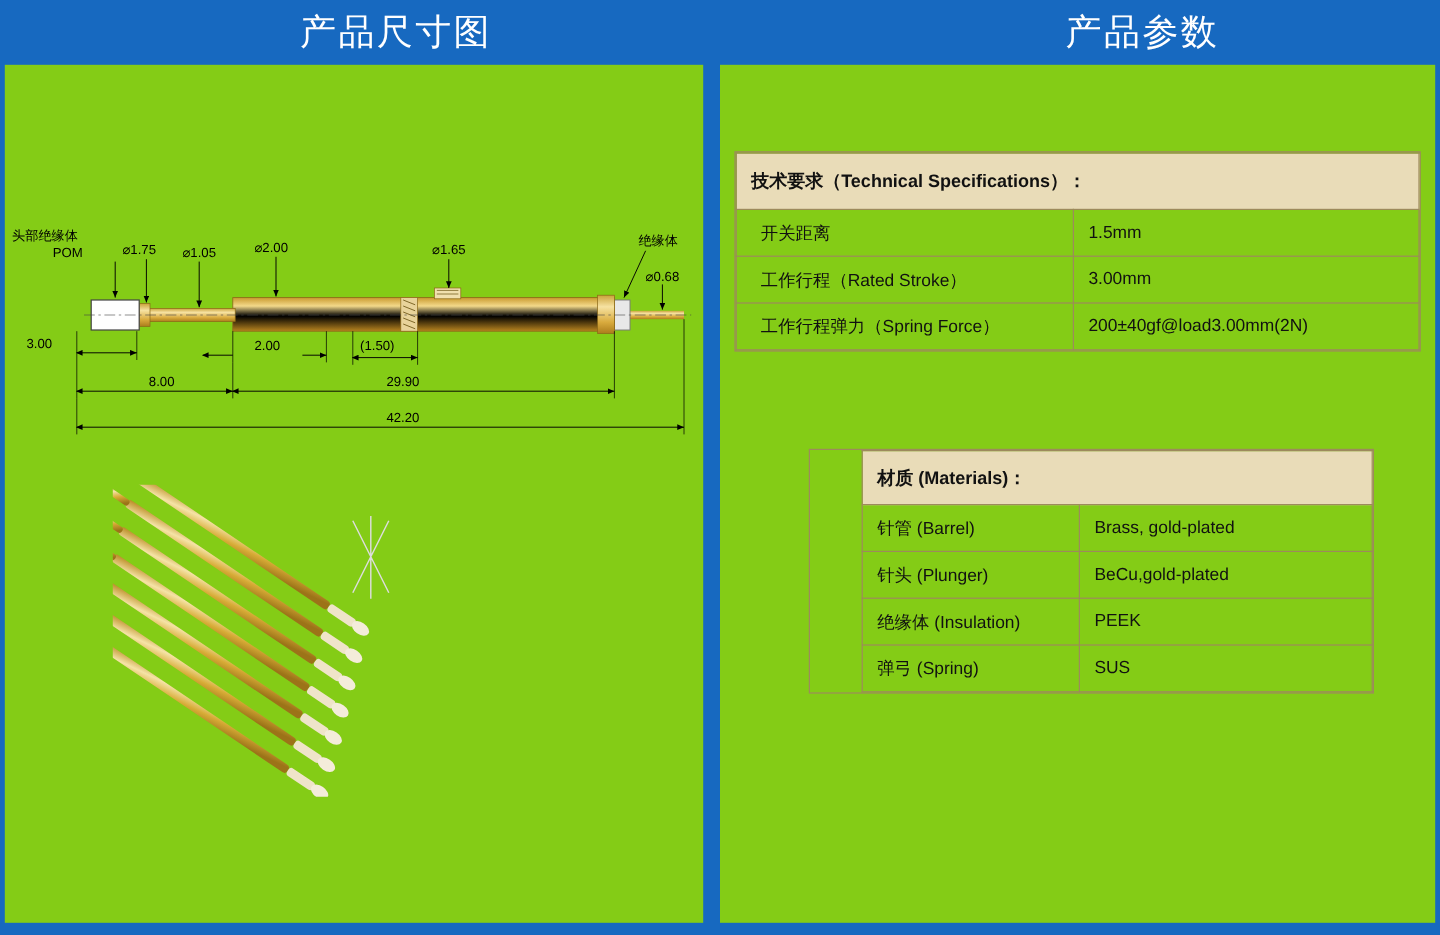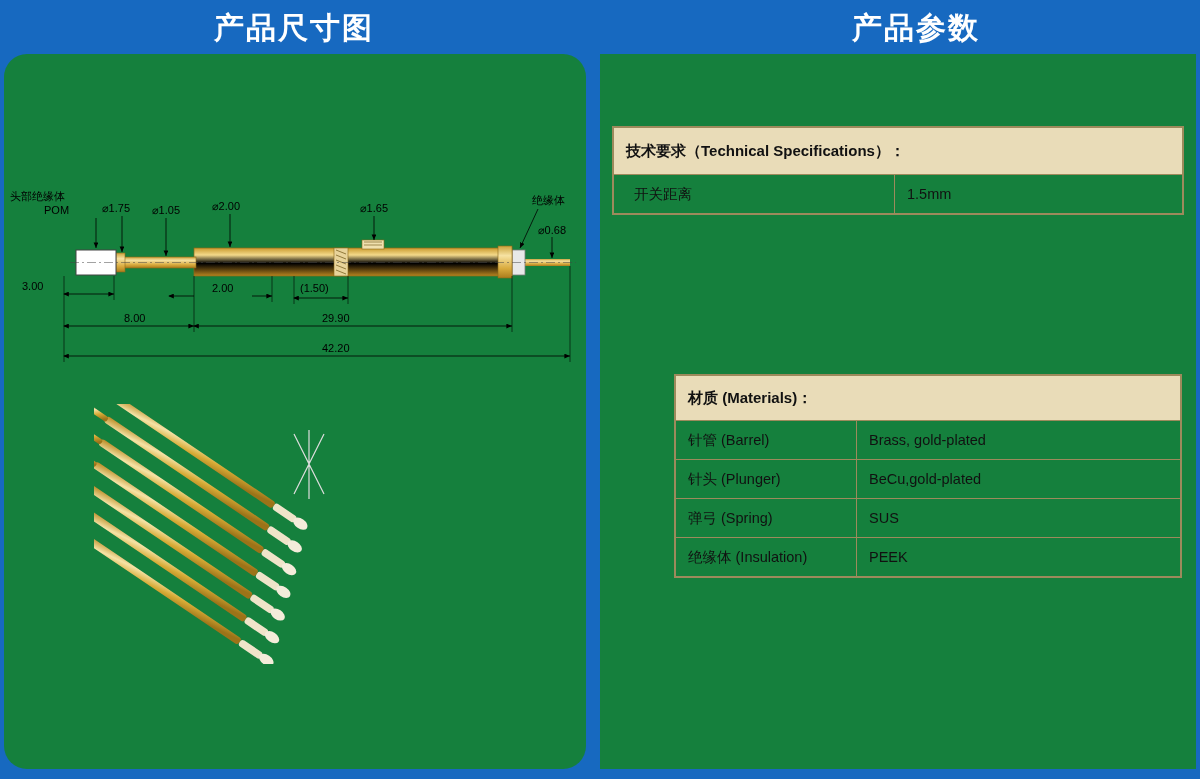"产品尺寸图" .col-title { font-weight: bold -> normal; padding-left: none -> 36px }
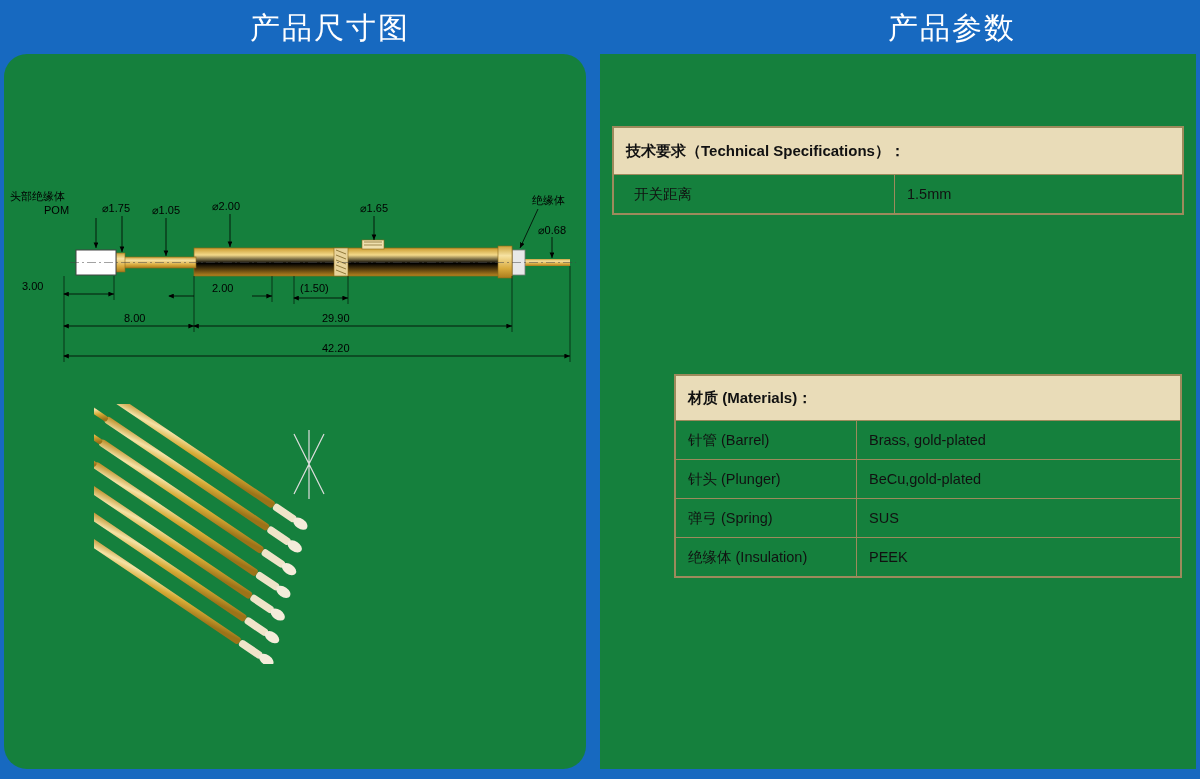"技术要求（Technical Specifications）：" .panel { background: #15803d -> #84cc16 }
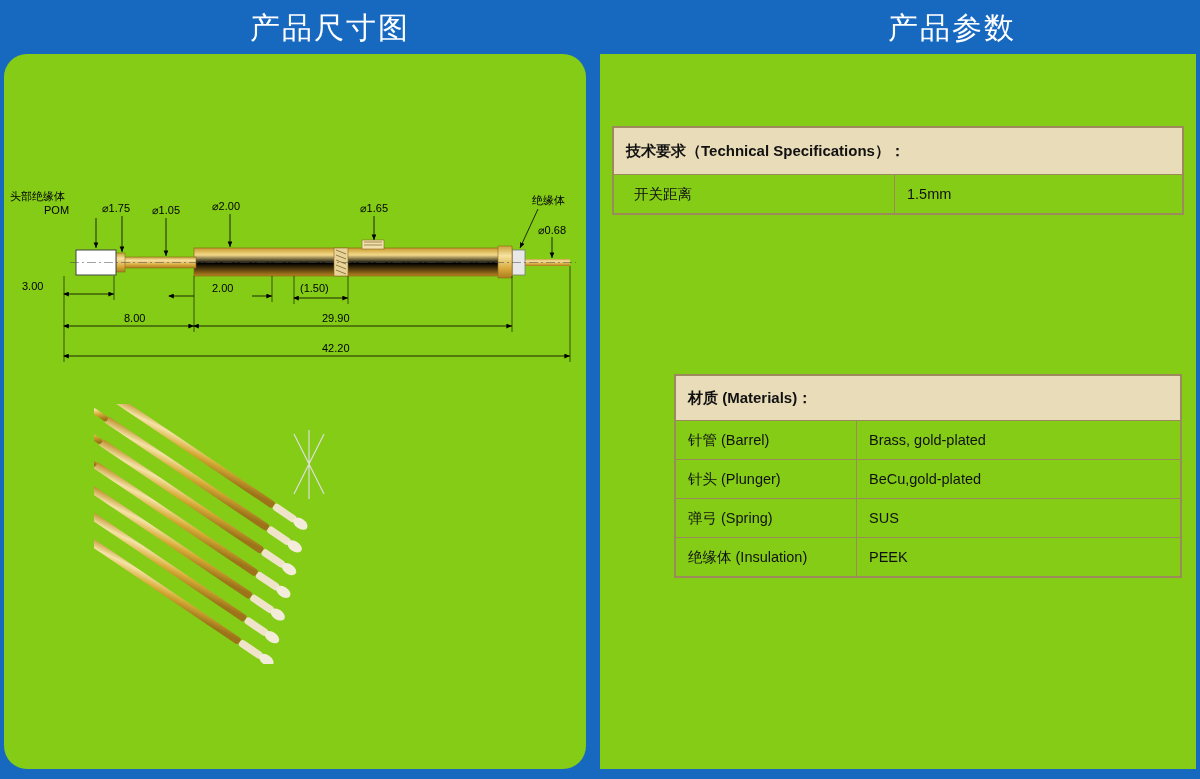"头部绝缘体" .panel.left { border-radius: 23px -> none }
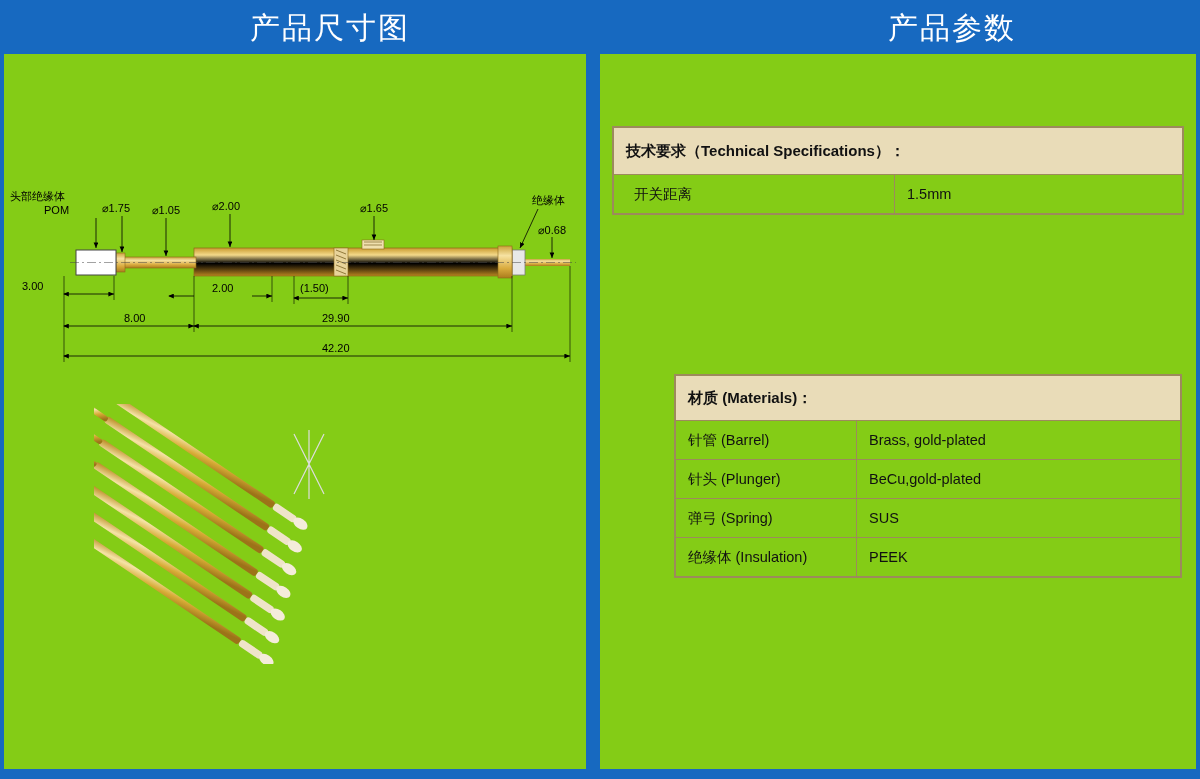"工作行程（Rated Stroke）" tr { html: none -> <tr> <td>工作行程（Rated Stroke）</td> <td>3.00mm</td> </tr> }
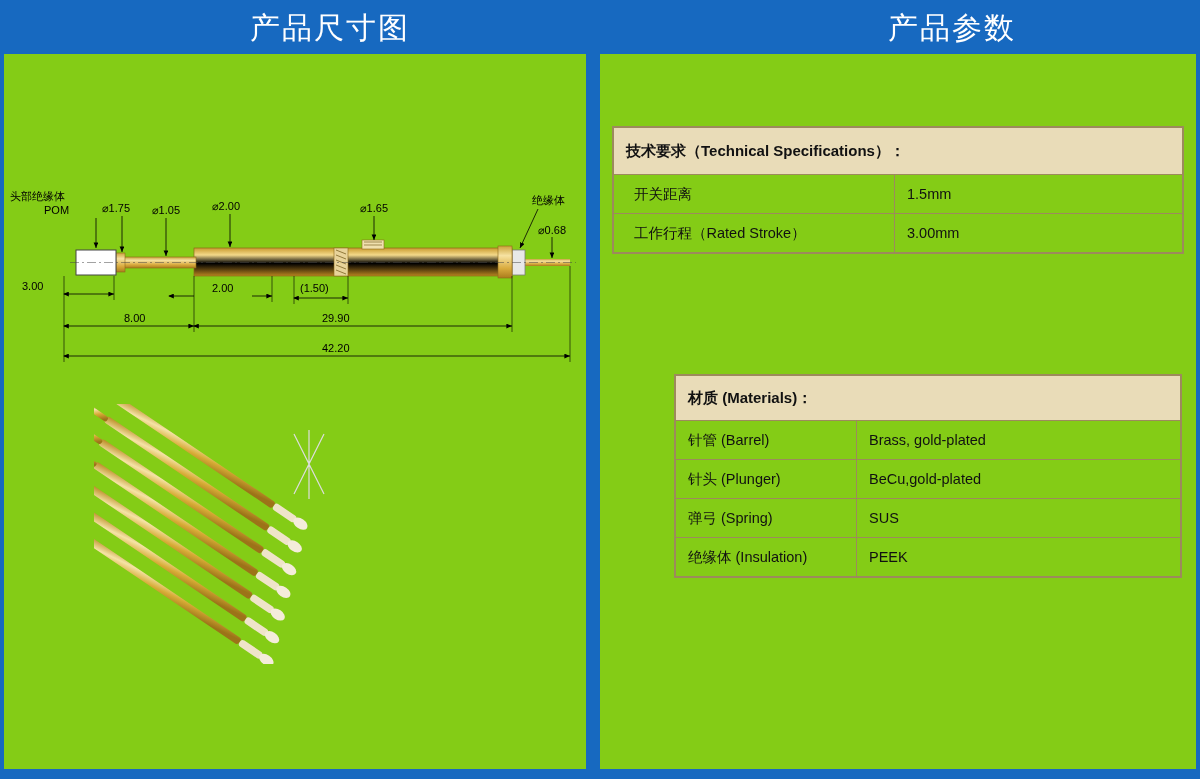"工作行程弹力（Spring Force）" tr { html: none -> <tr> <td>工作行程弹力（Spring Force）</td> <td>200±40gf@load3.00mm(2N)</td> </tr> }
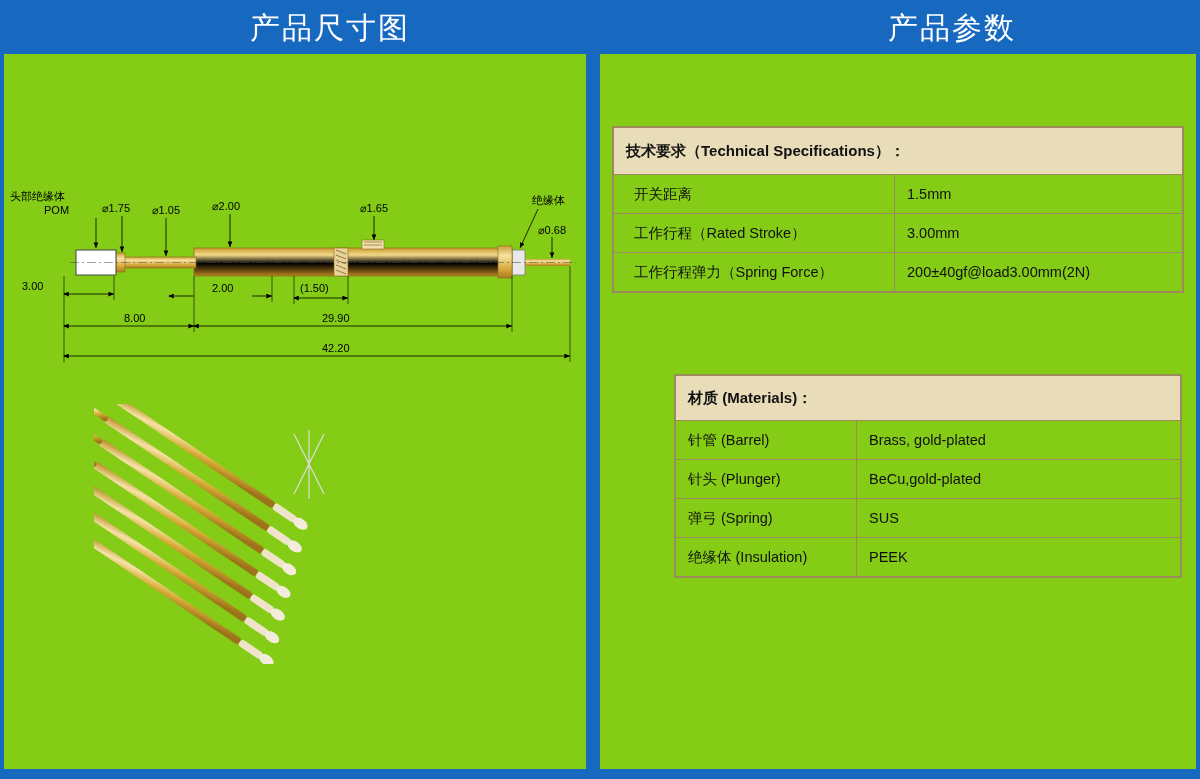"材质 (Materials)：" .tbl-wrap.materials { padding-left: none -> 43px; width: 508px -> 471px }
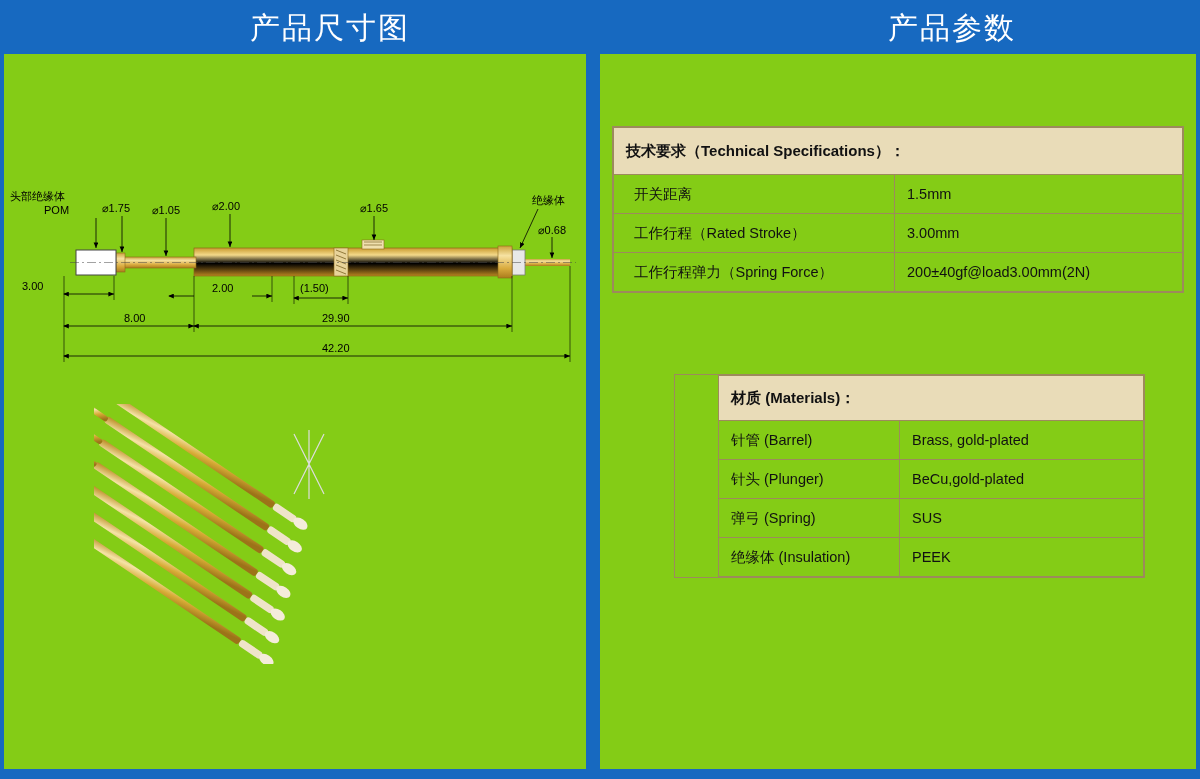"弹弓 (Spring)" tr { order: before "绝缘体 (Insulation)" -> after "绝缘体 (Insulation)" }
